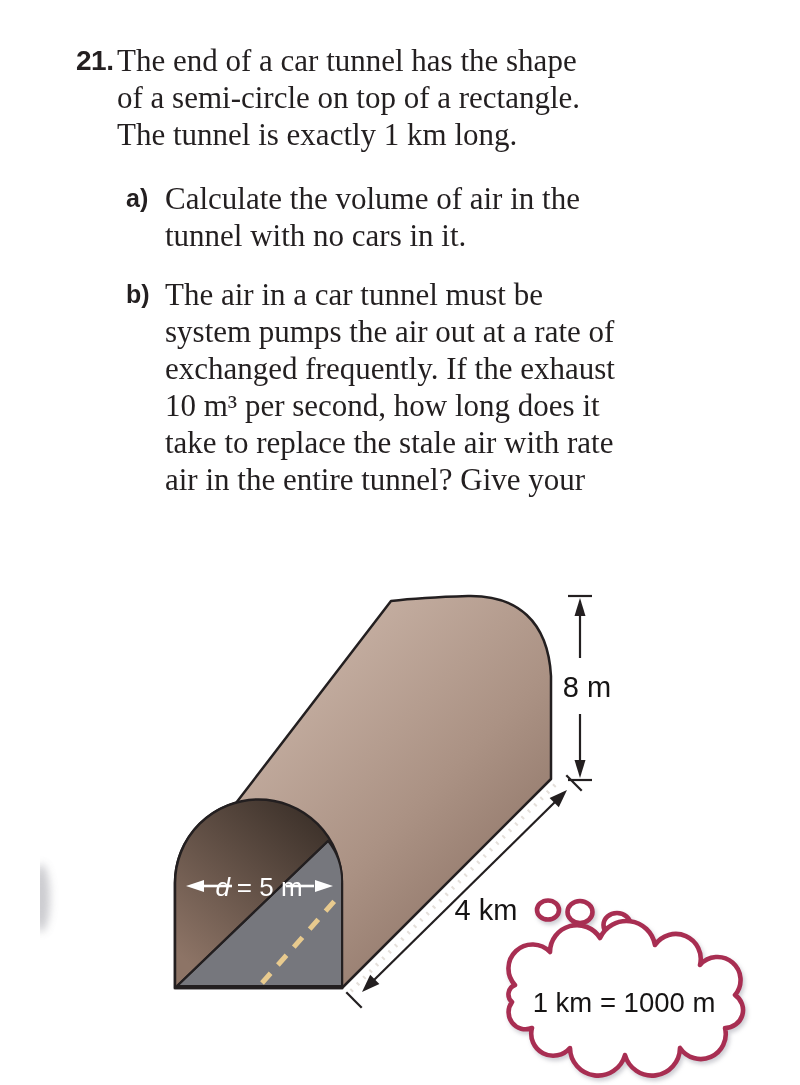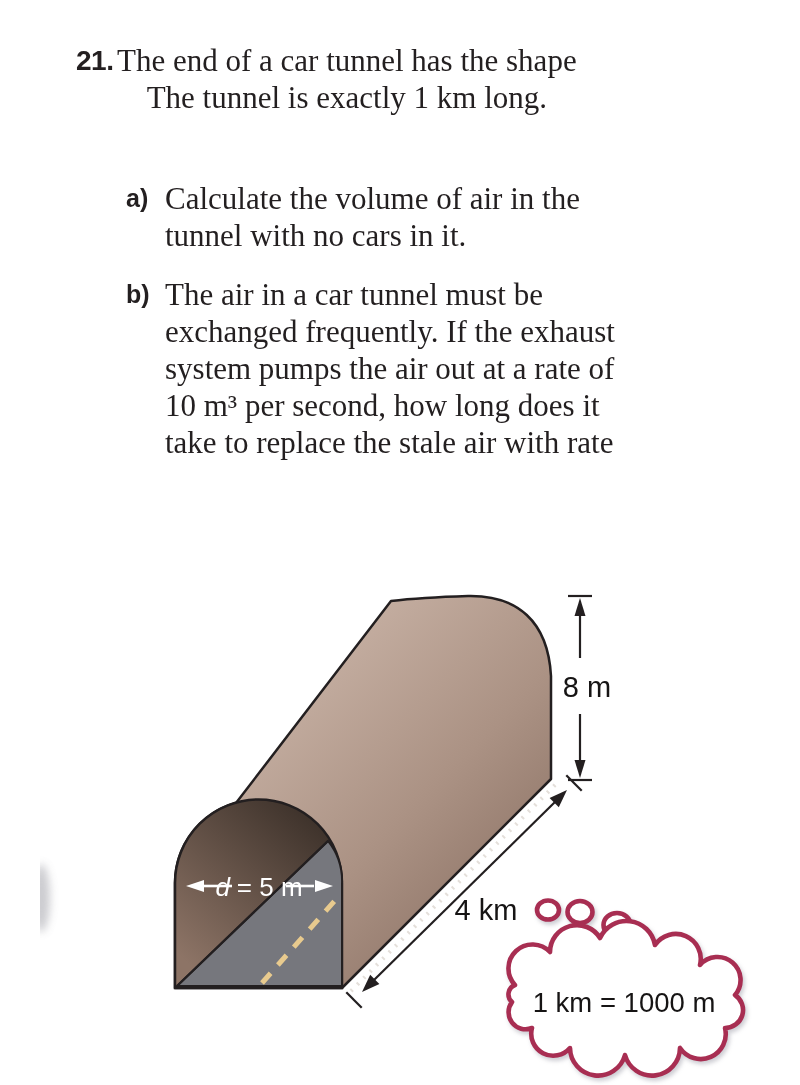"The end of a car" .stmt { text-align: center -> none }
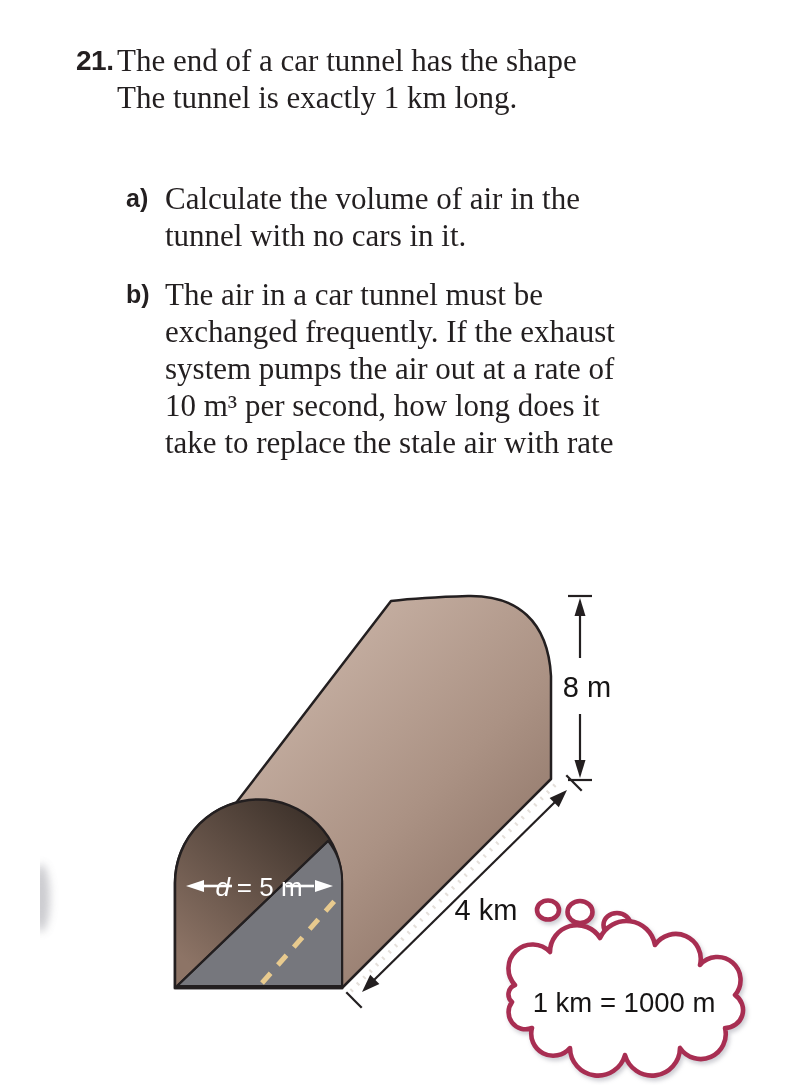"of a semi-circle on top" div.tline { html: none -> <div>of a semi-circle on top of a rectangle.</div> }
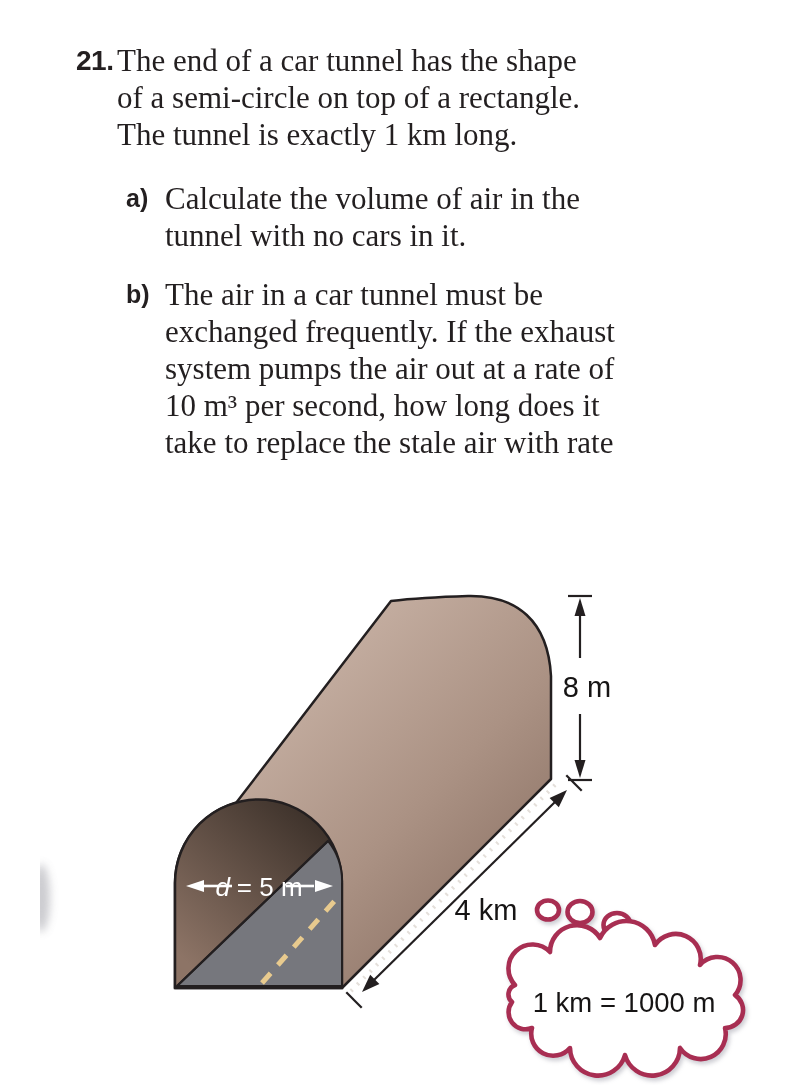"exchanged frequently. If the exhaust" div.tline { order: before "system pumps the air out" -> after "system pumps the air out" }
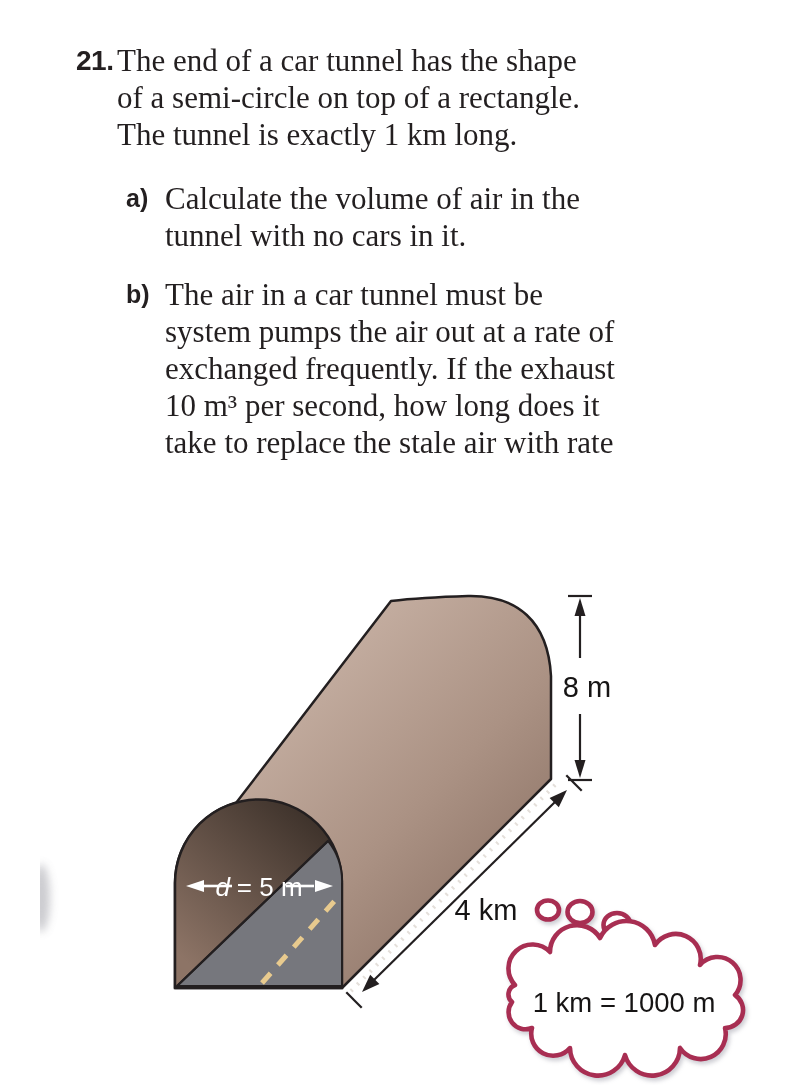"air in the entire tunnel?" div.tline { html: none -> <div>air in the entire tunnel? Give your</div> }
